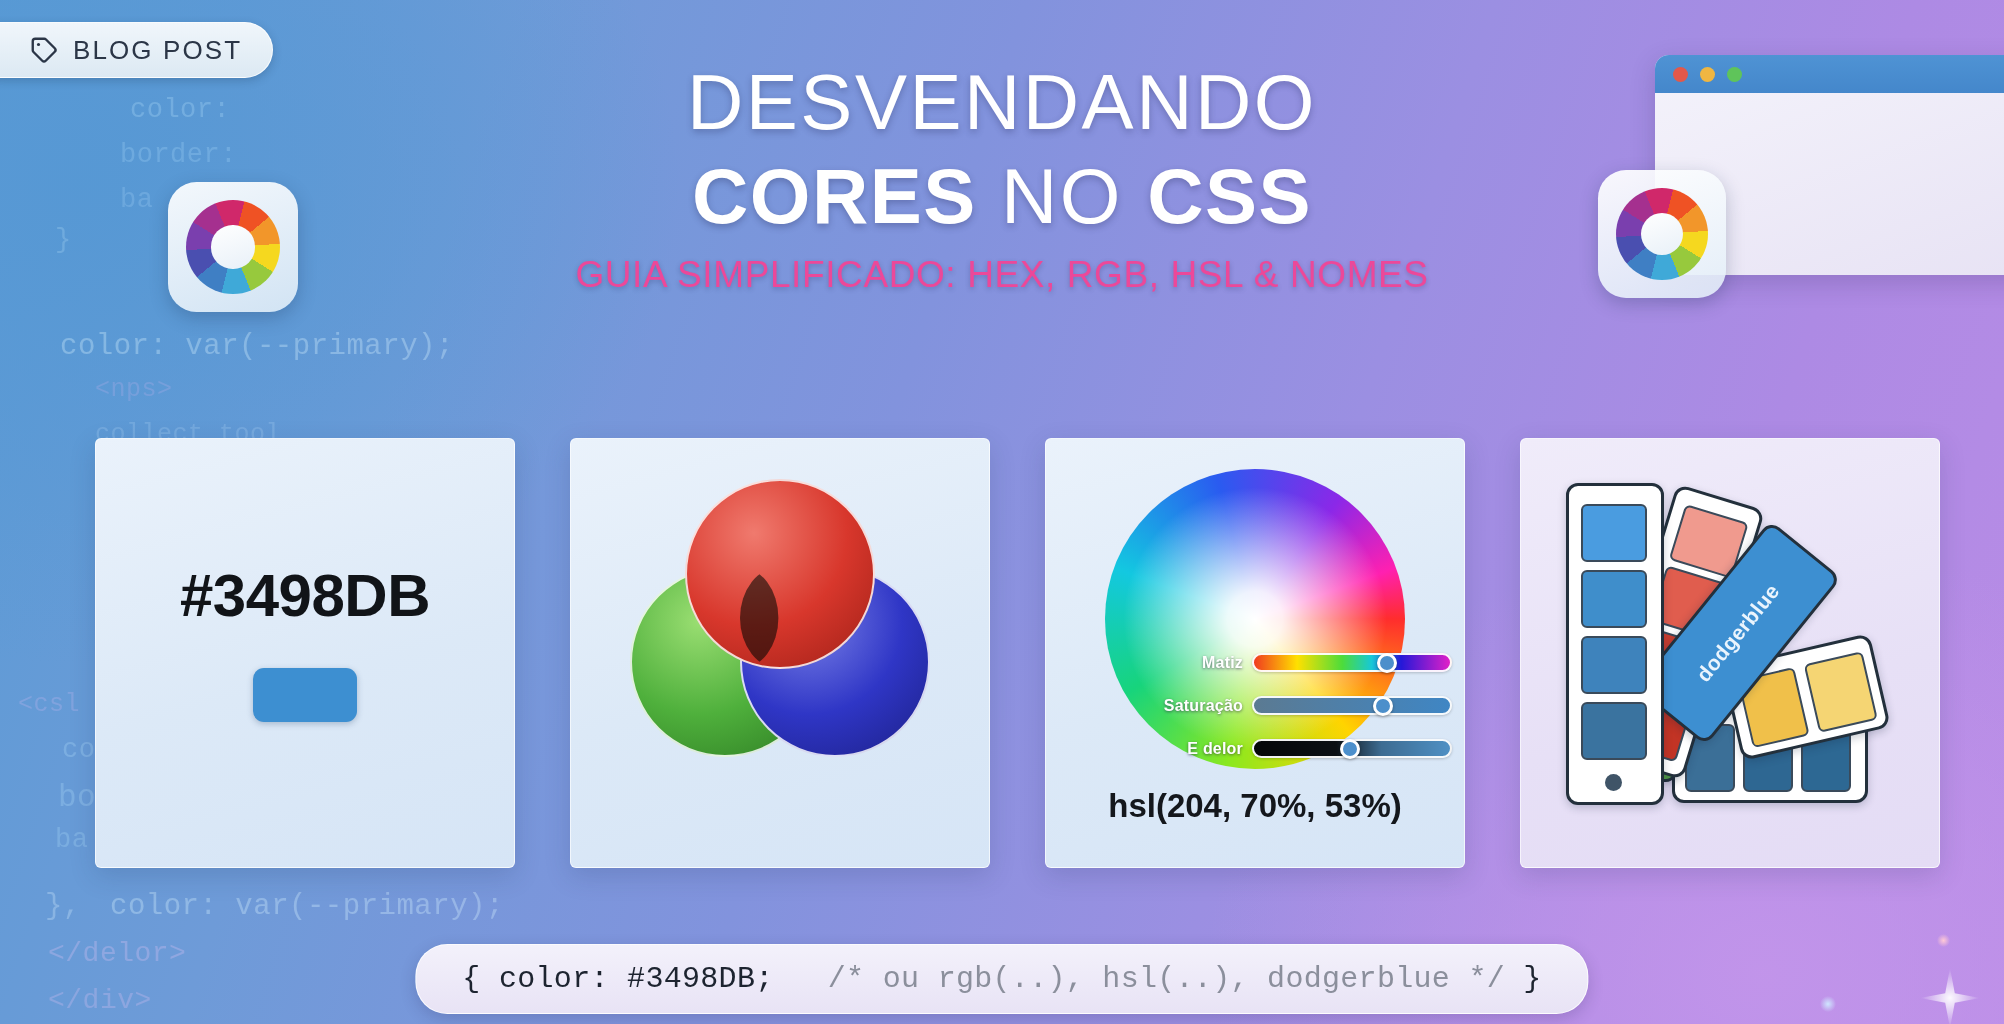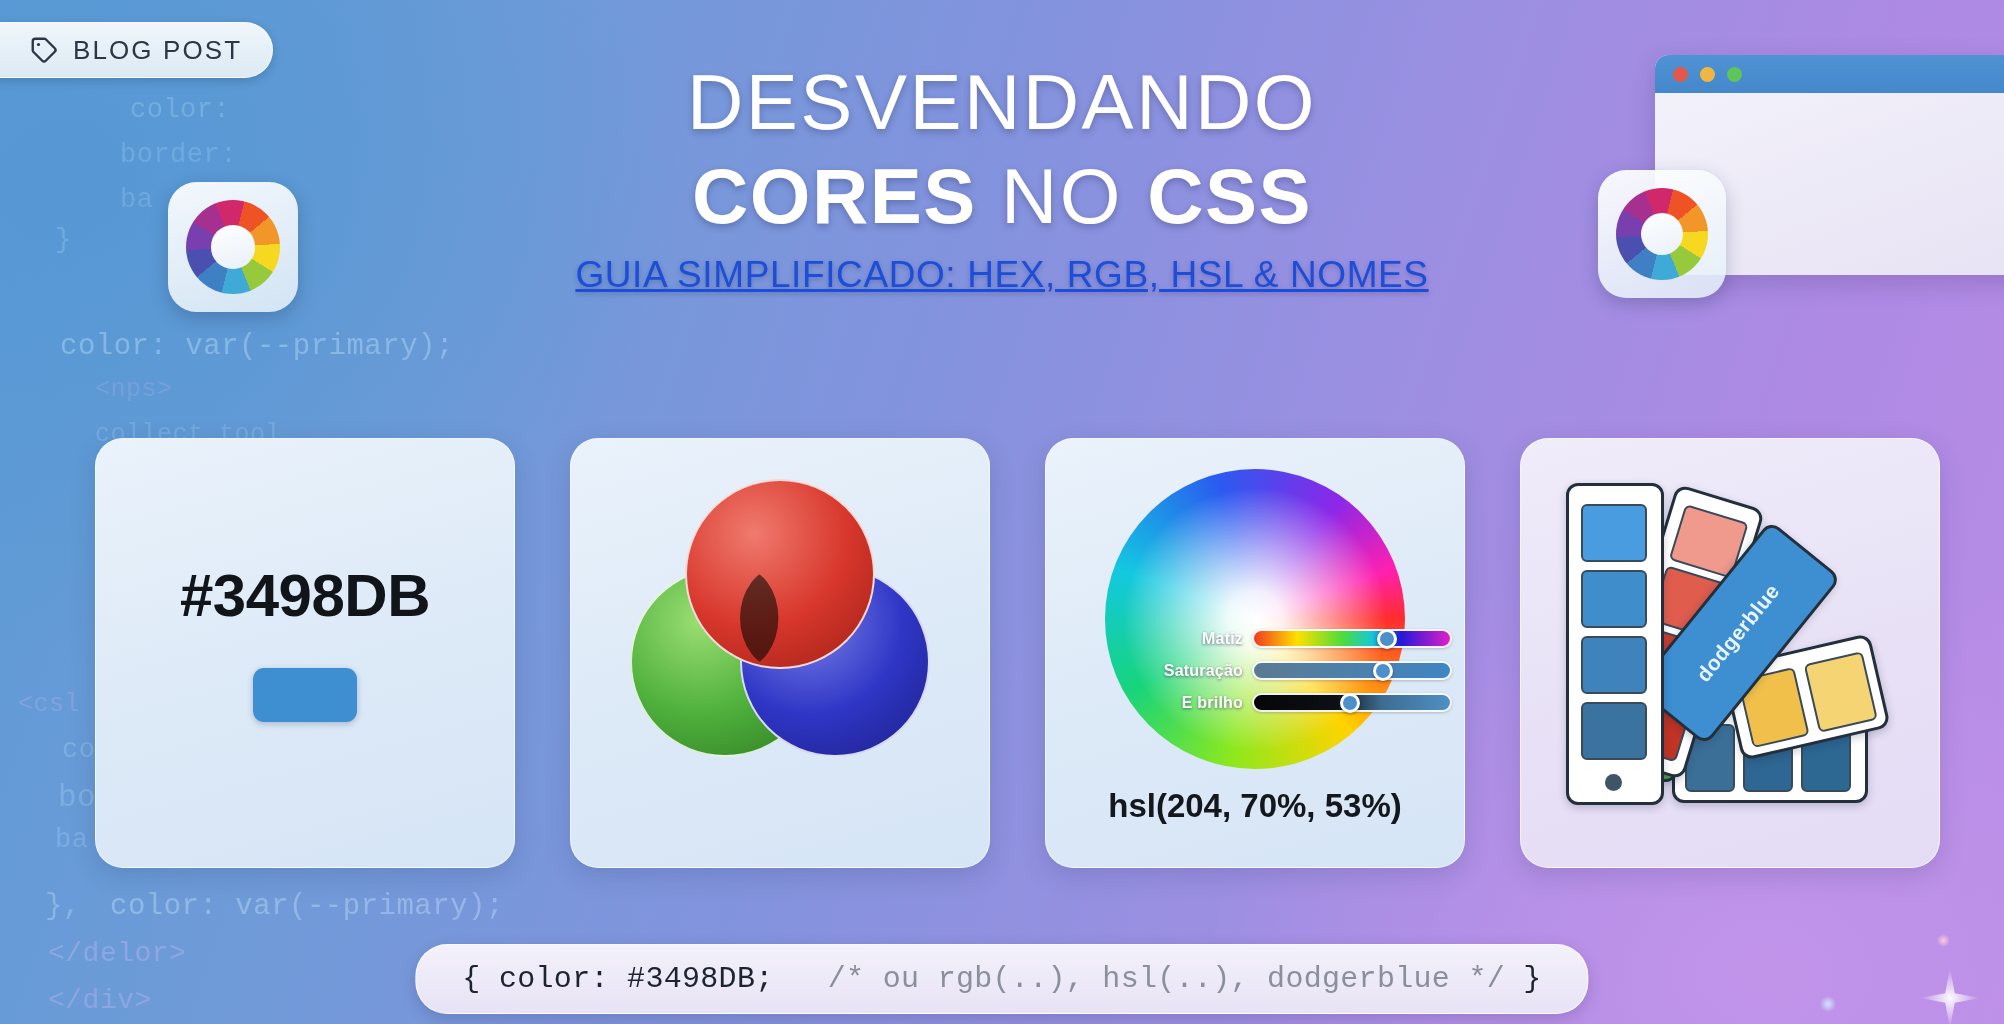"GUIA SIMPLIFICADO: HEX, RGB, HSL" .subtitle { color: #1d4ed8 -> #ec4899; text-decoration: underline -> none }
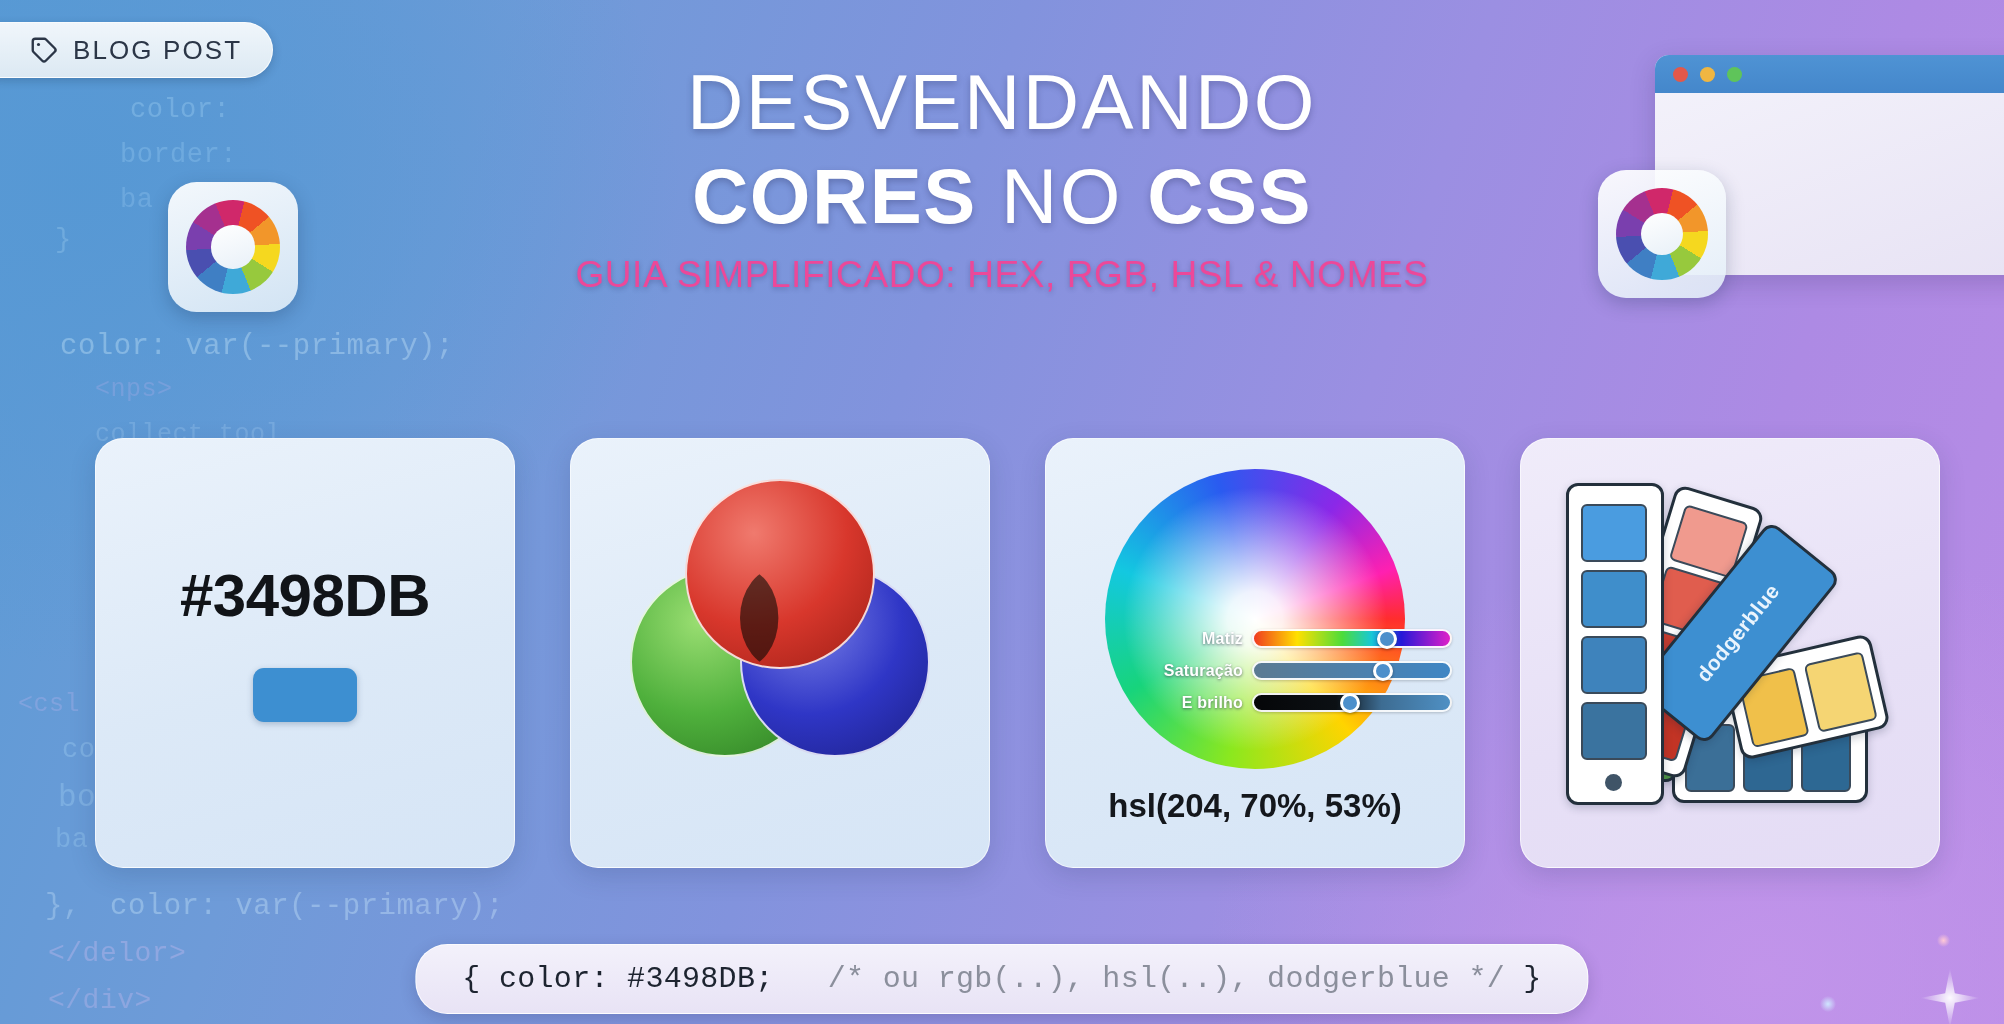"#3498DB" .card { border-radius: 28px -> 6px }
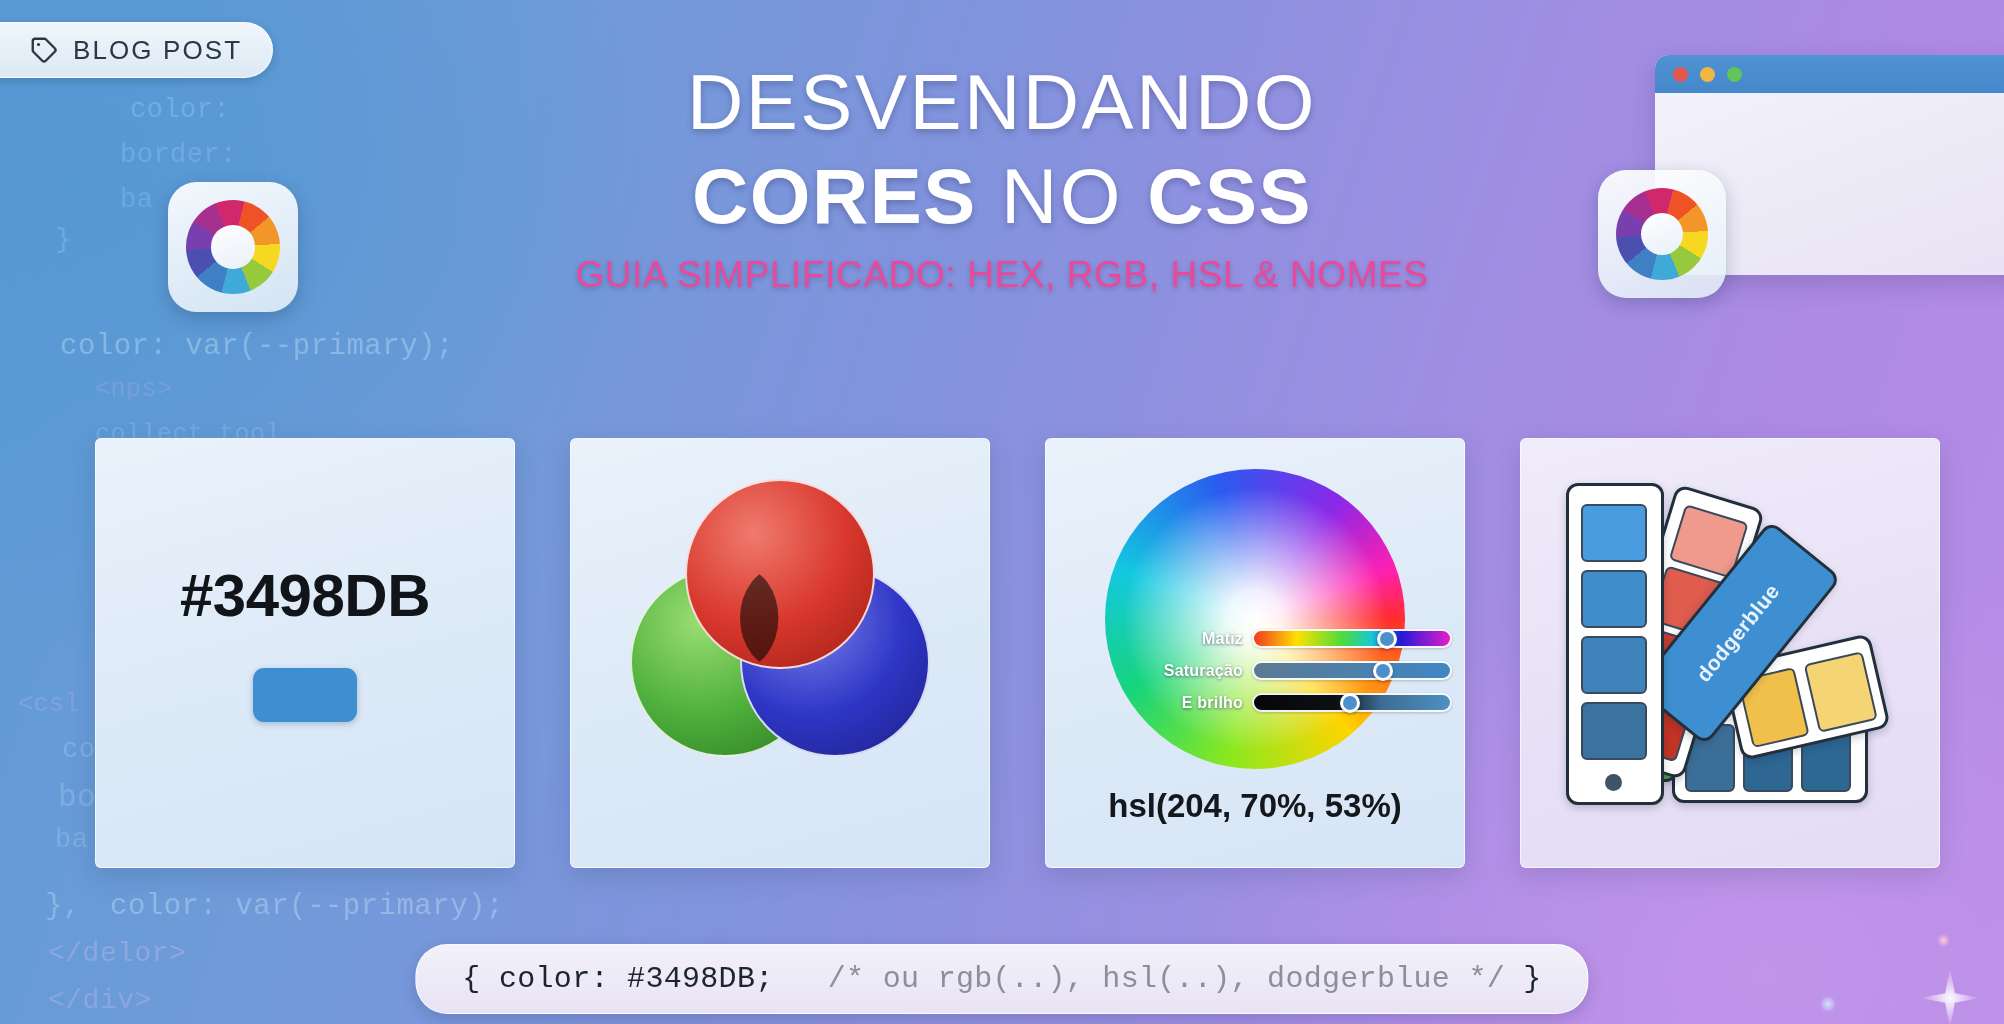"Matiz" .srow { margin-top: none -> 24px }
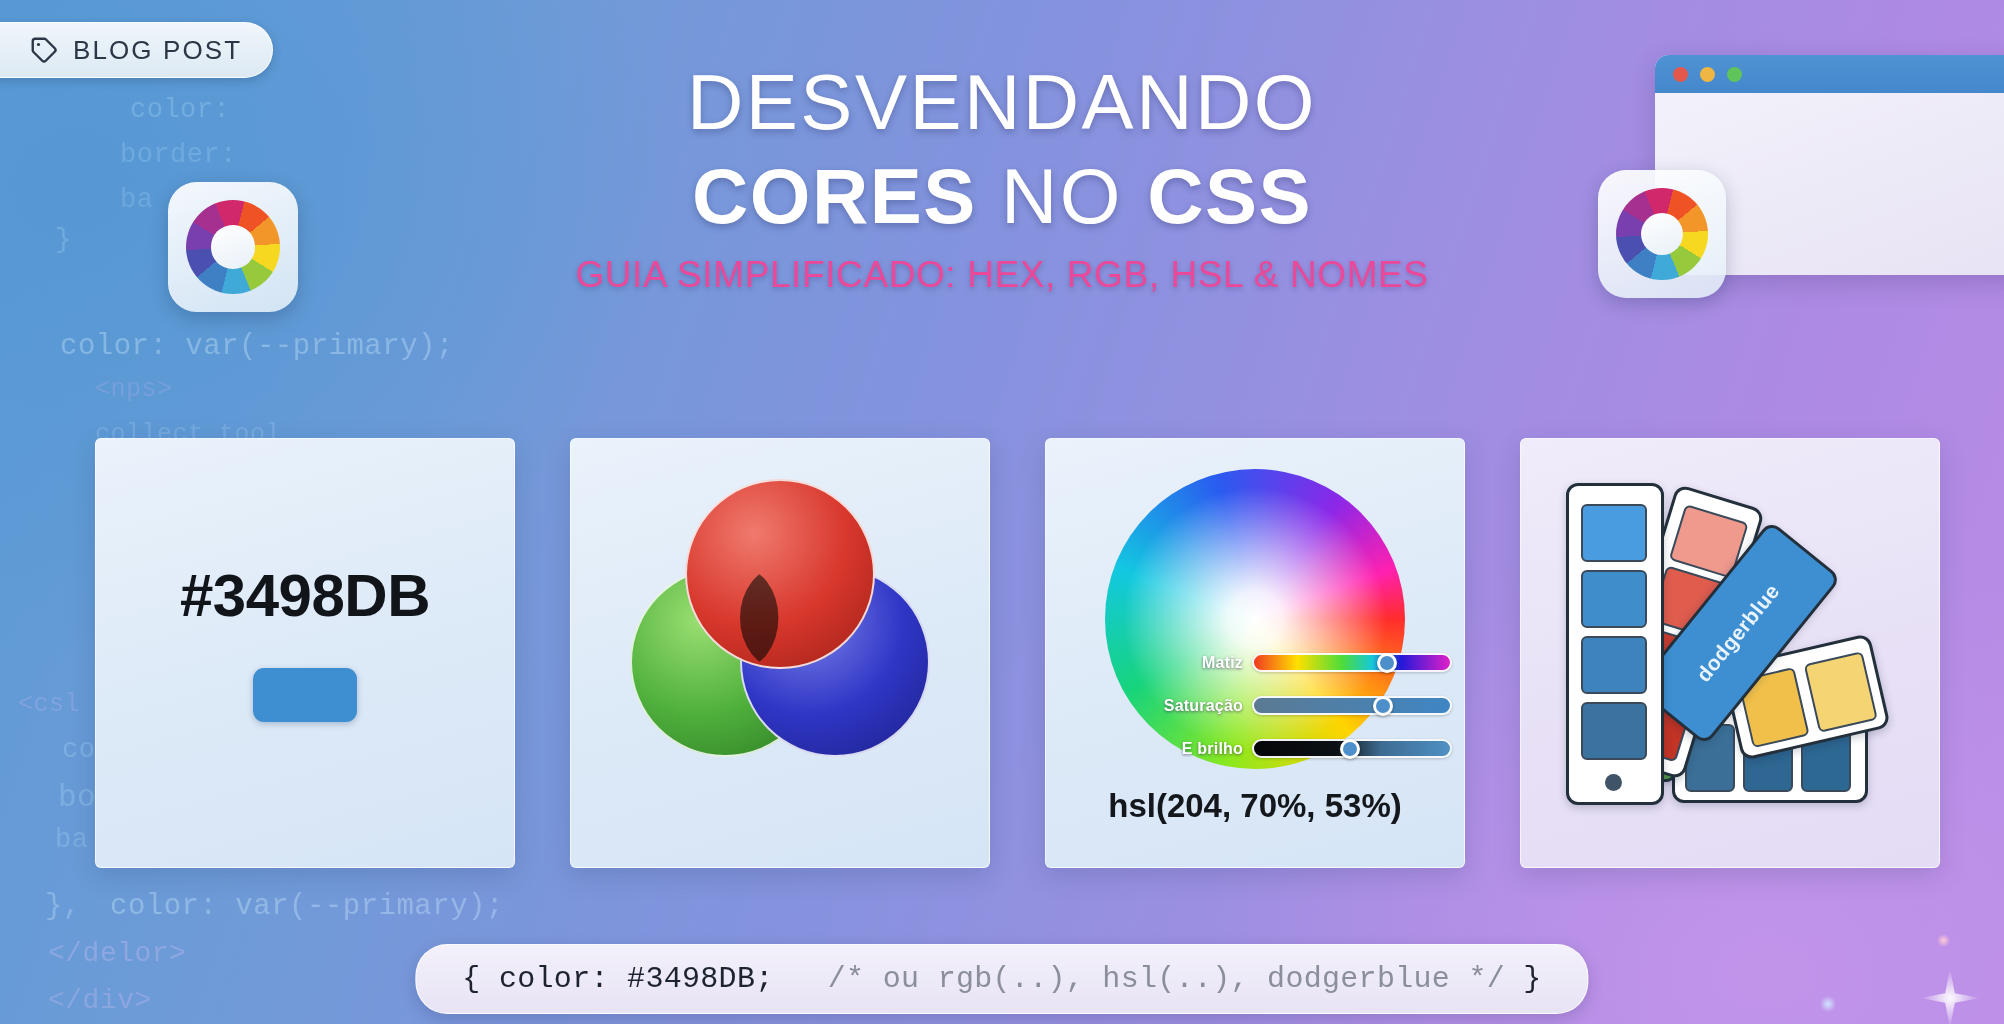"E brilho" span.slab { text: brilho -> delor }
